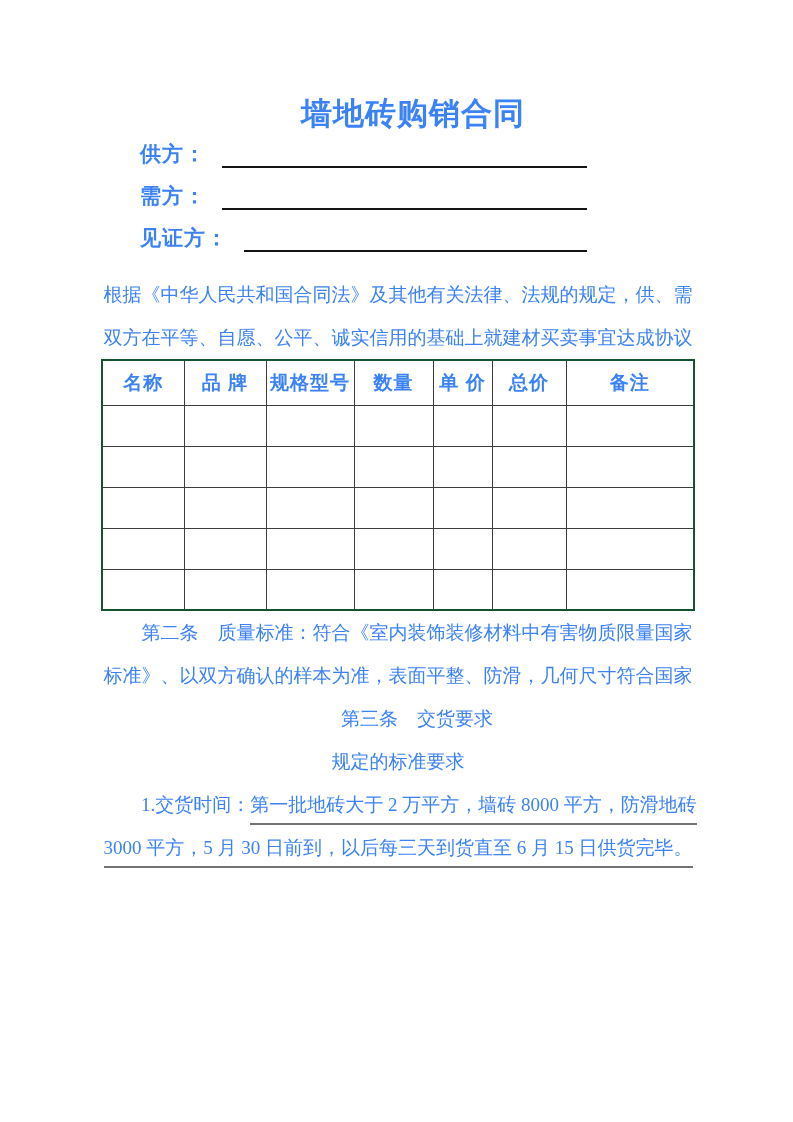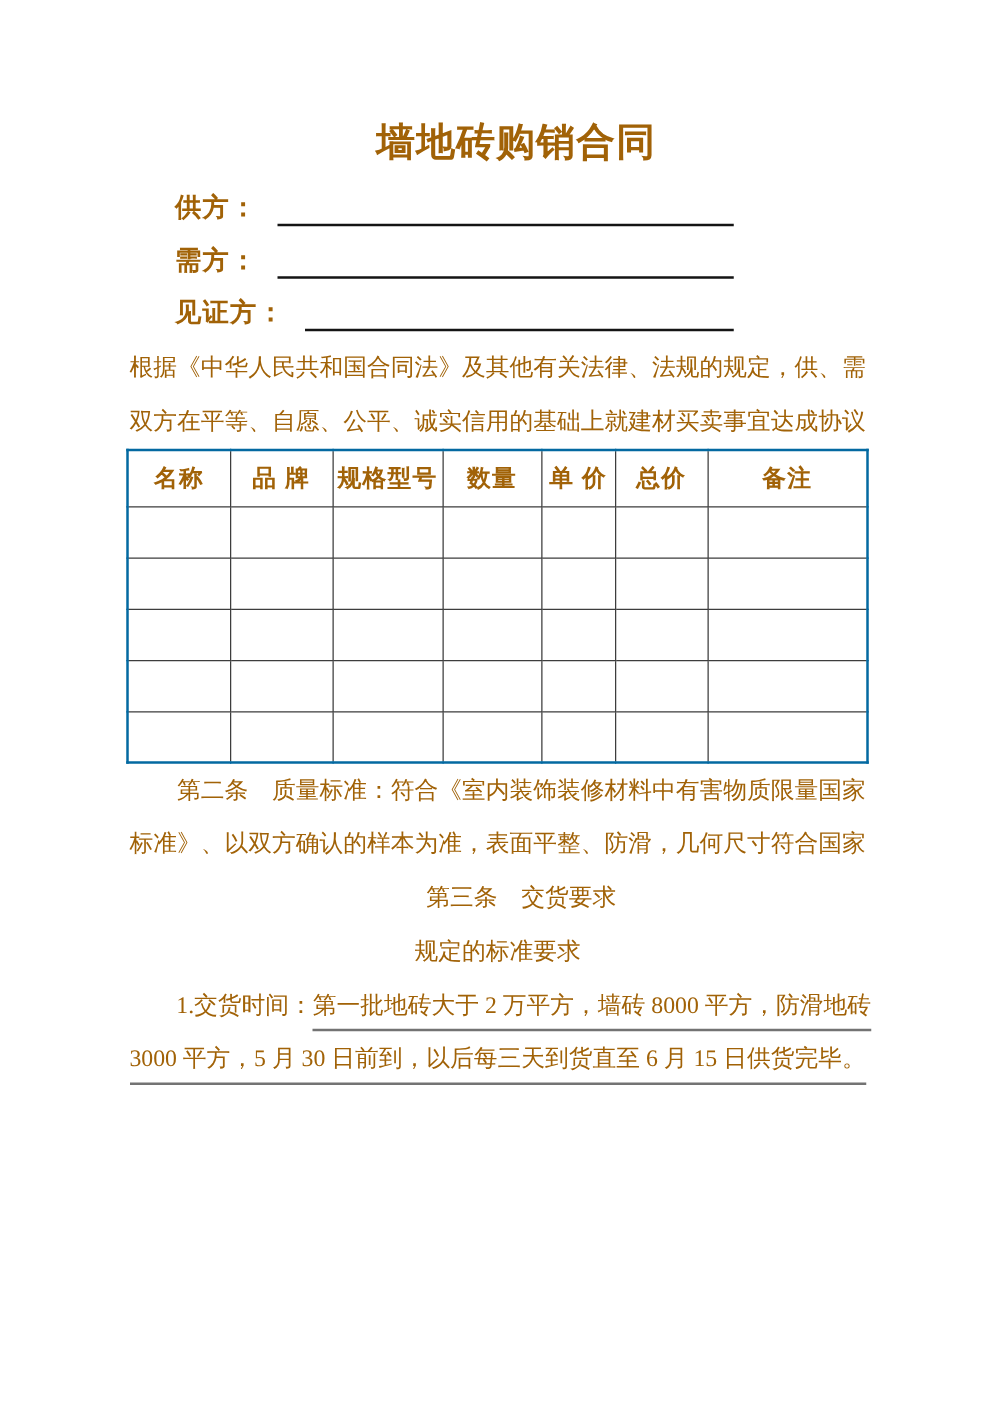"墙地砖购销合同" .page { color: #a16207 -> #3b82f6 }
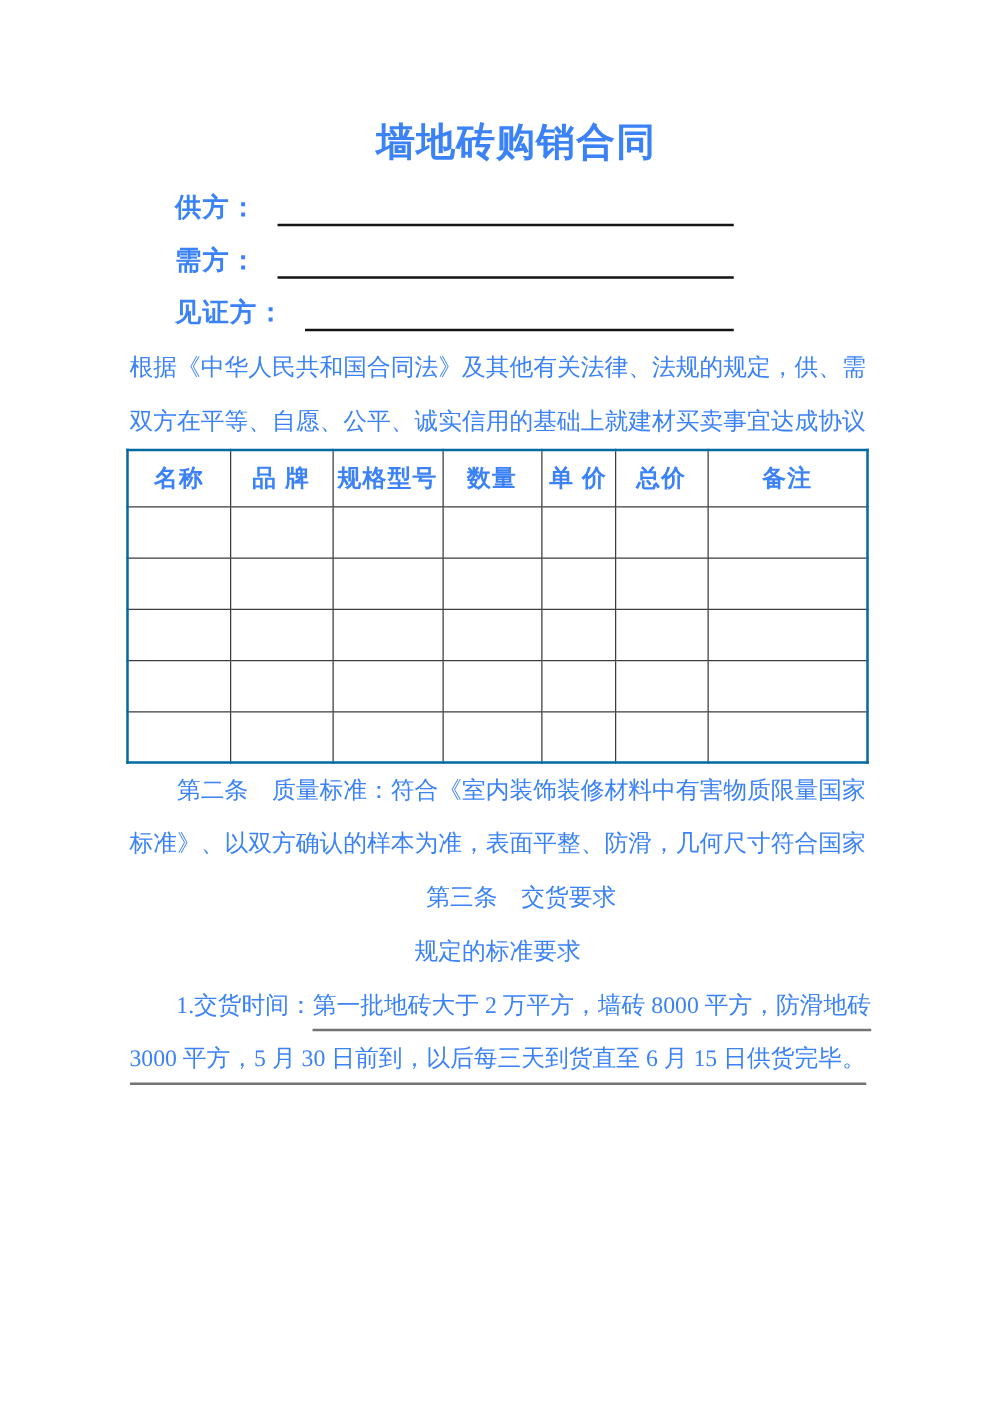"供方：" .party-row { align-items: flex-end -> none }
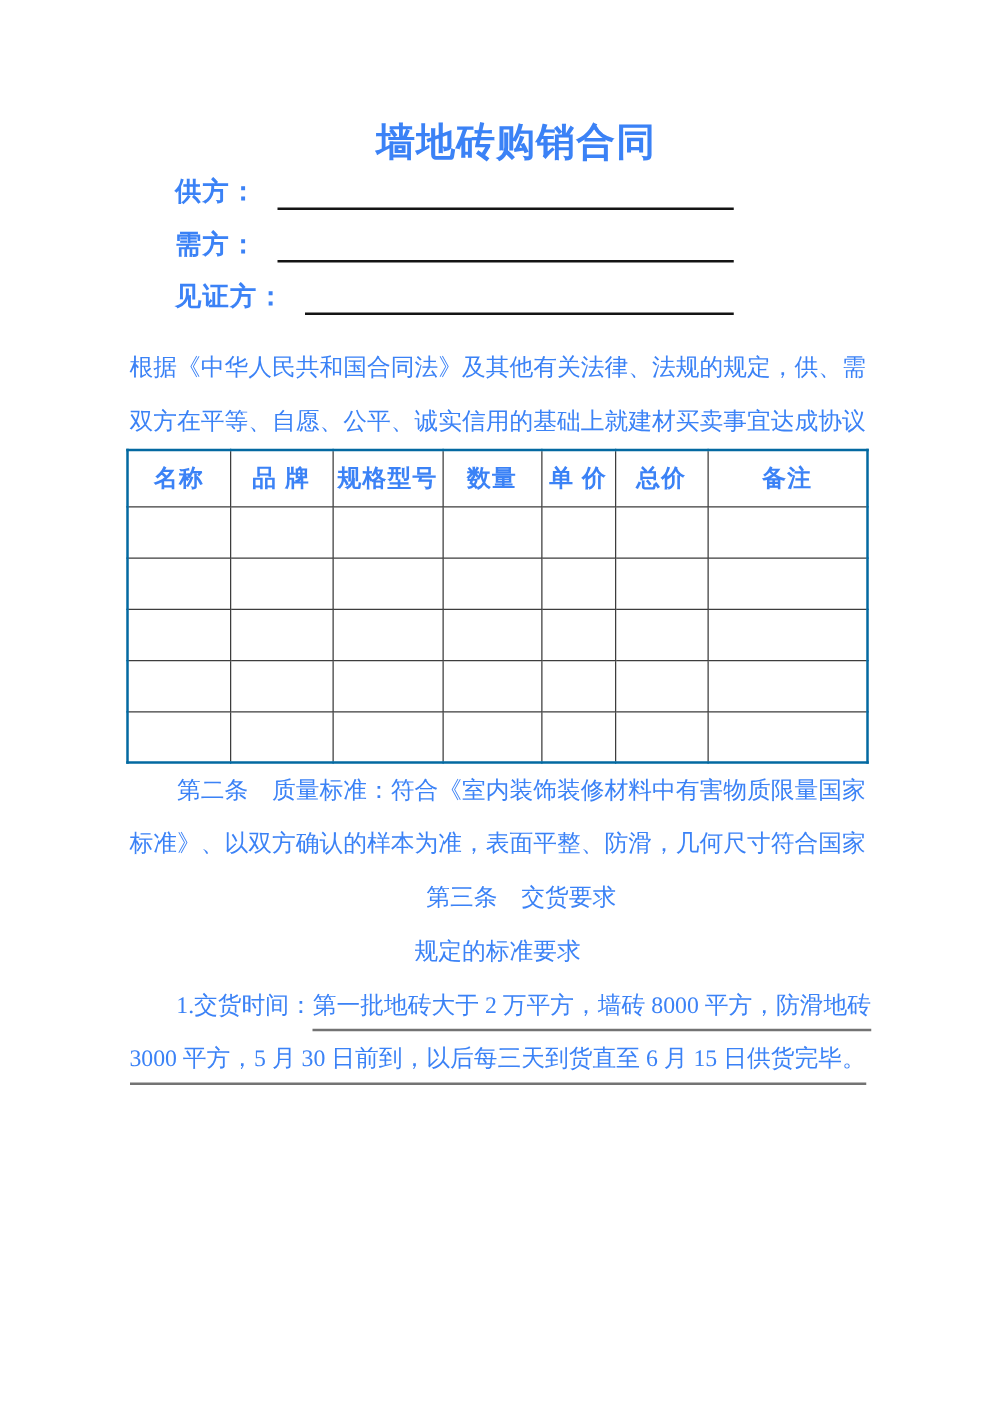"名称" table.materials { border: 2px solid #0369a1 -> 2px solid #14532d }
